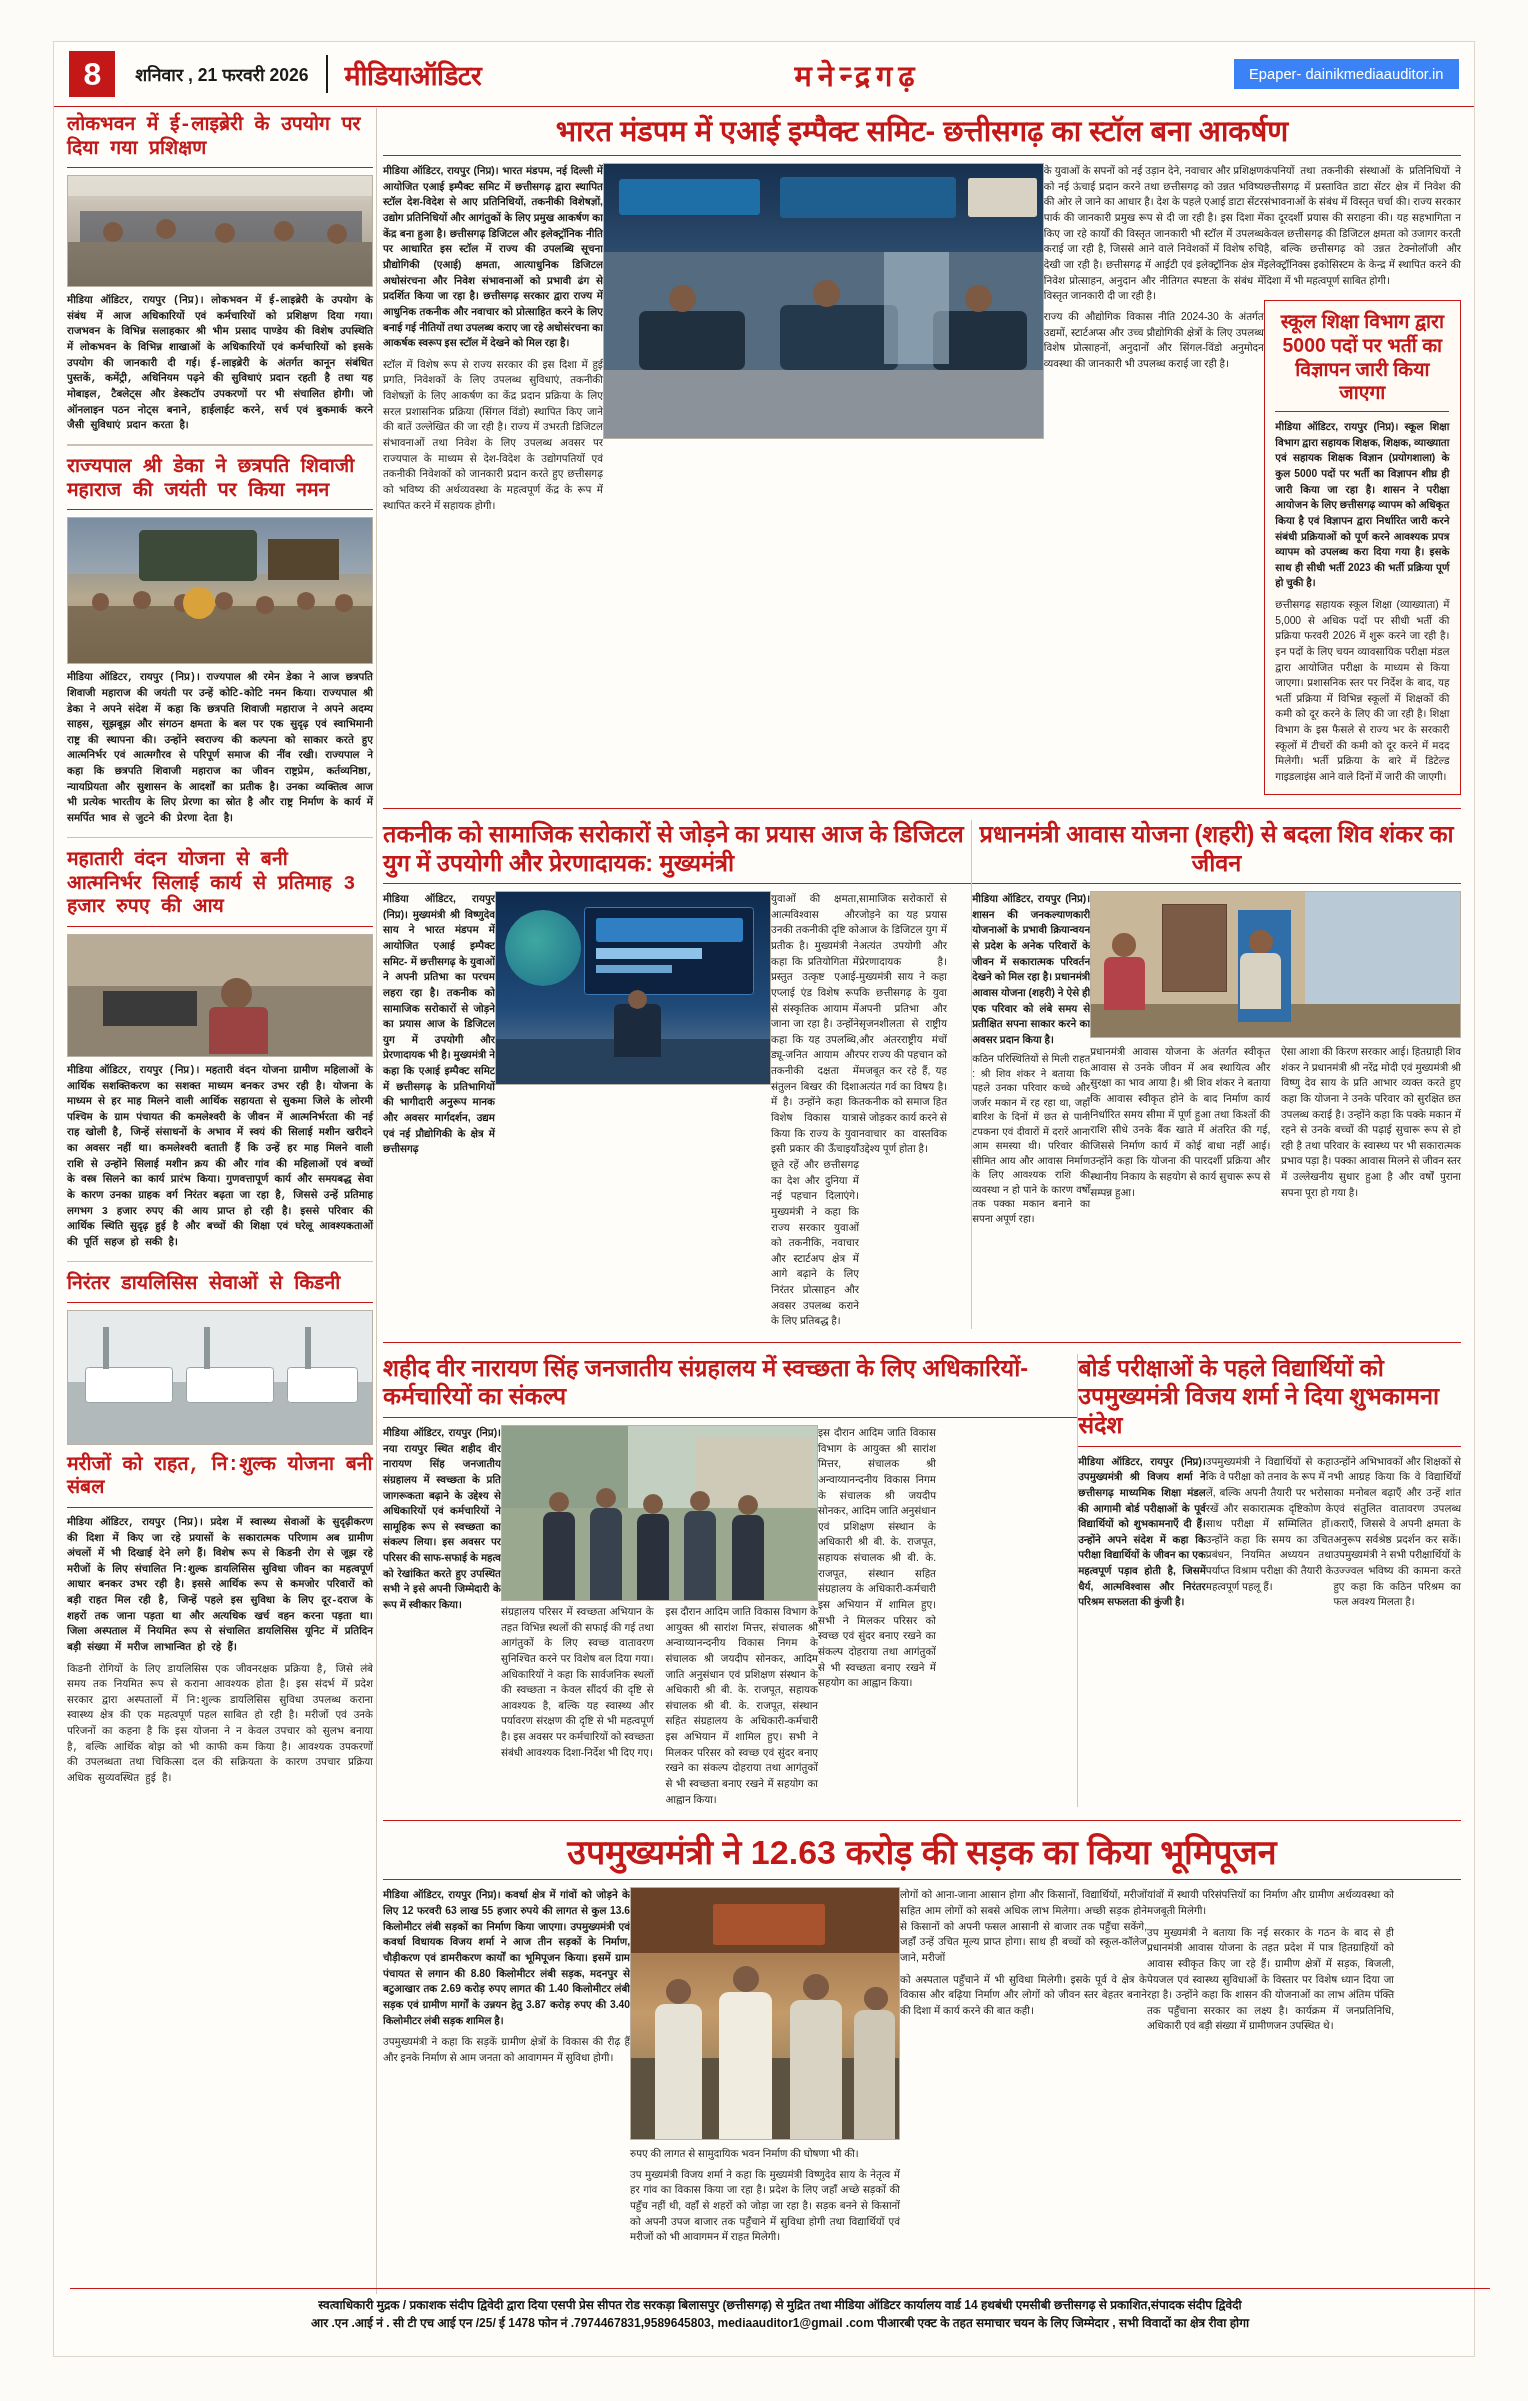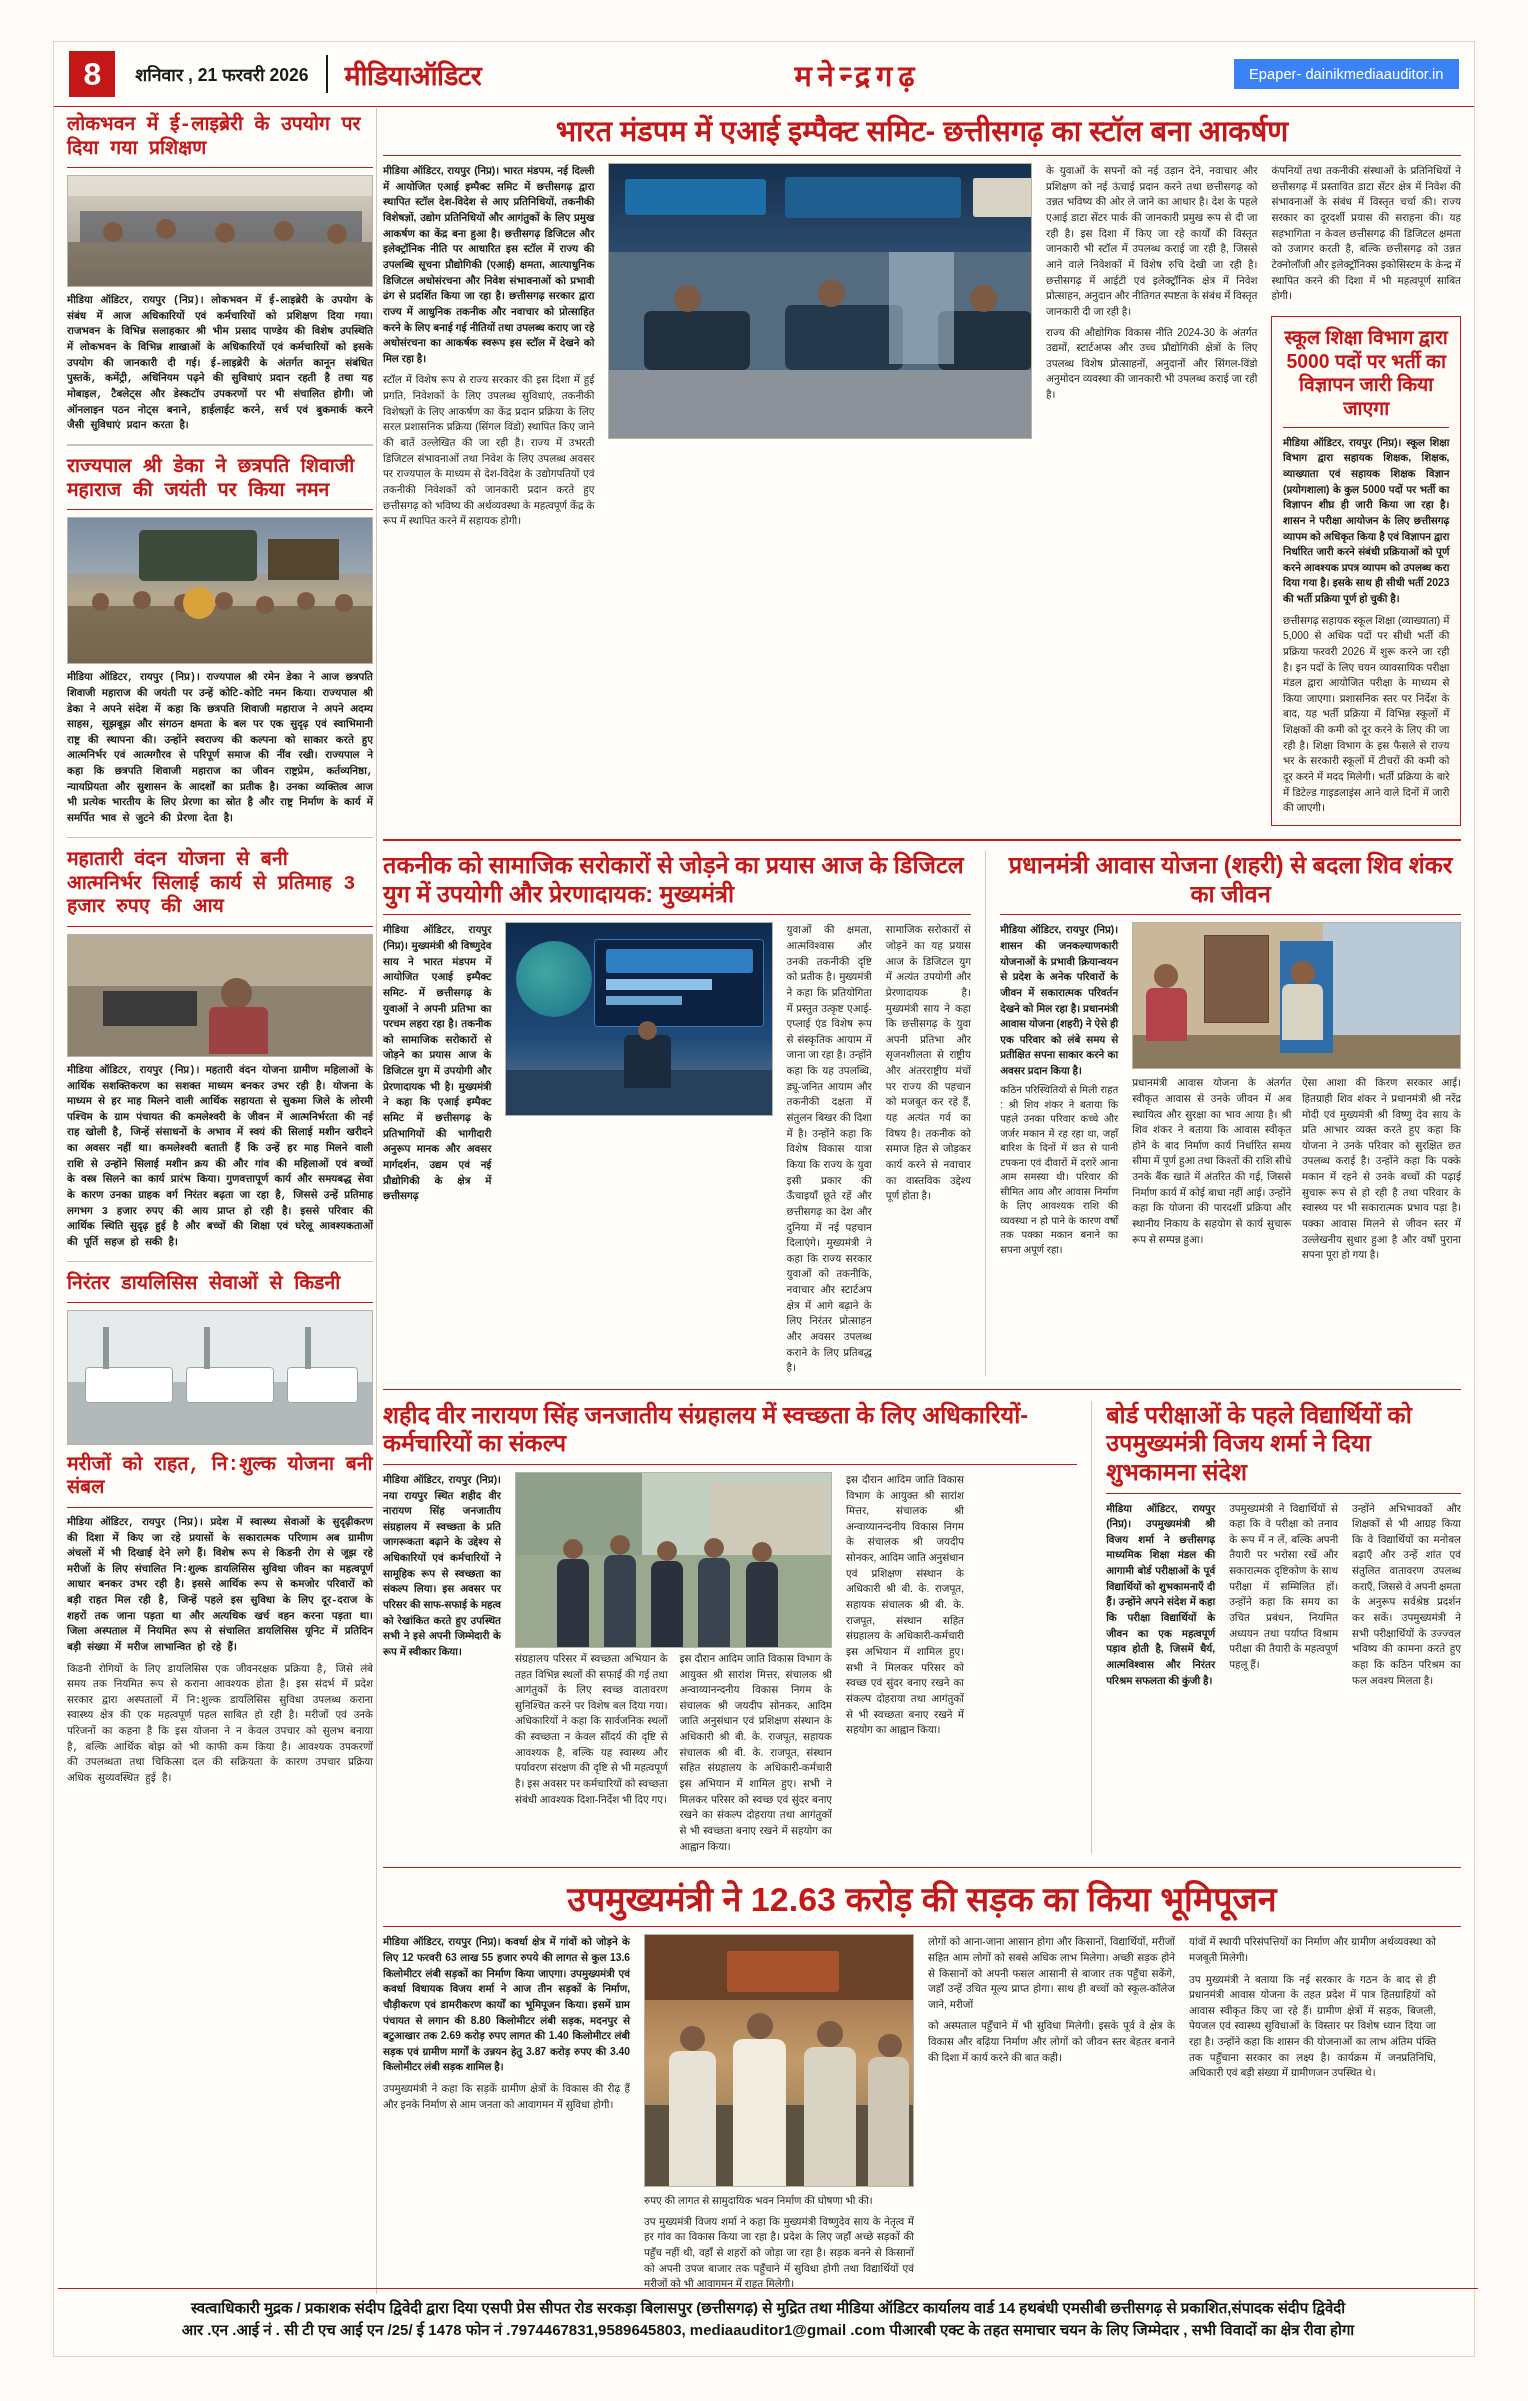"मीडिया ऑडिटर, रायपुर (निप्र)। भारत" .row { gap: 14px -> none }
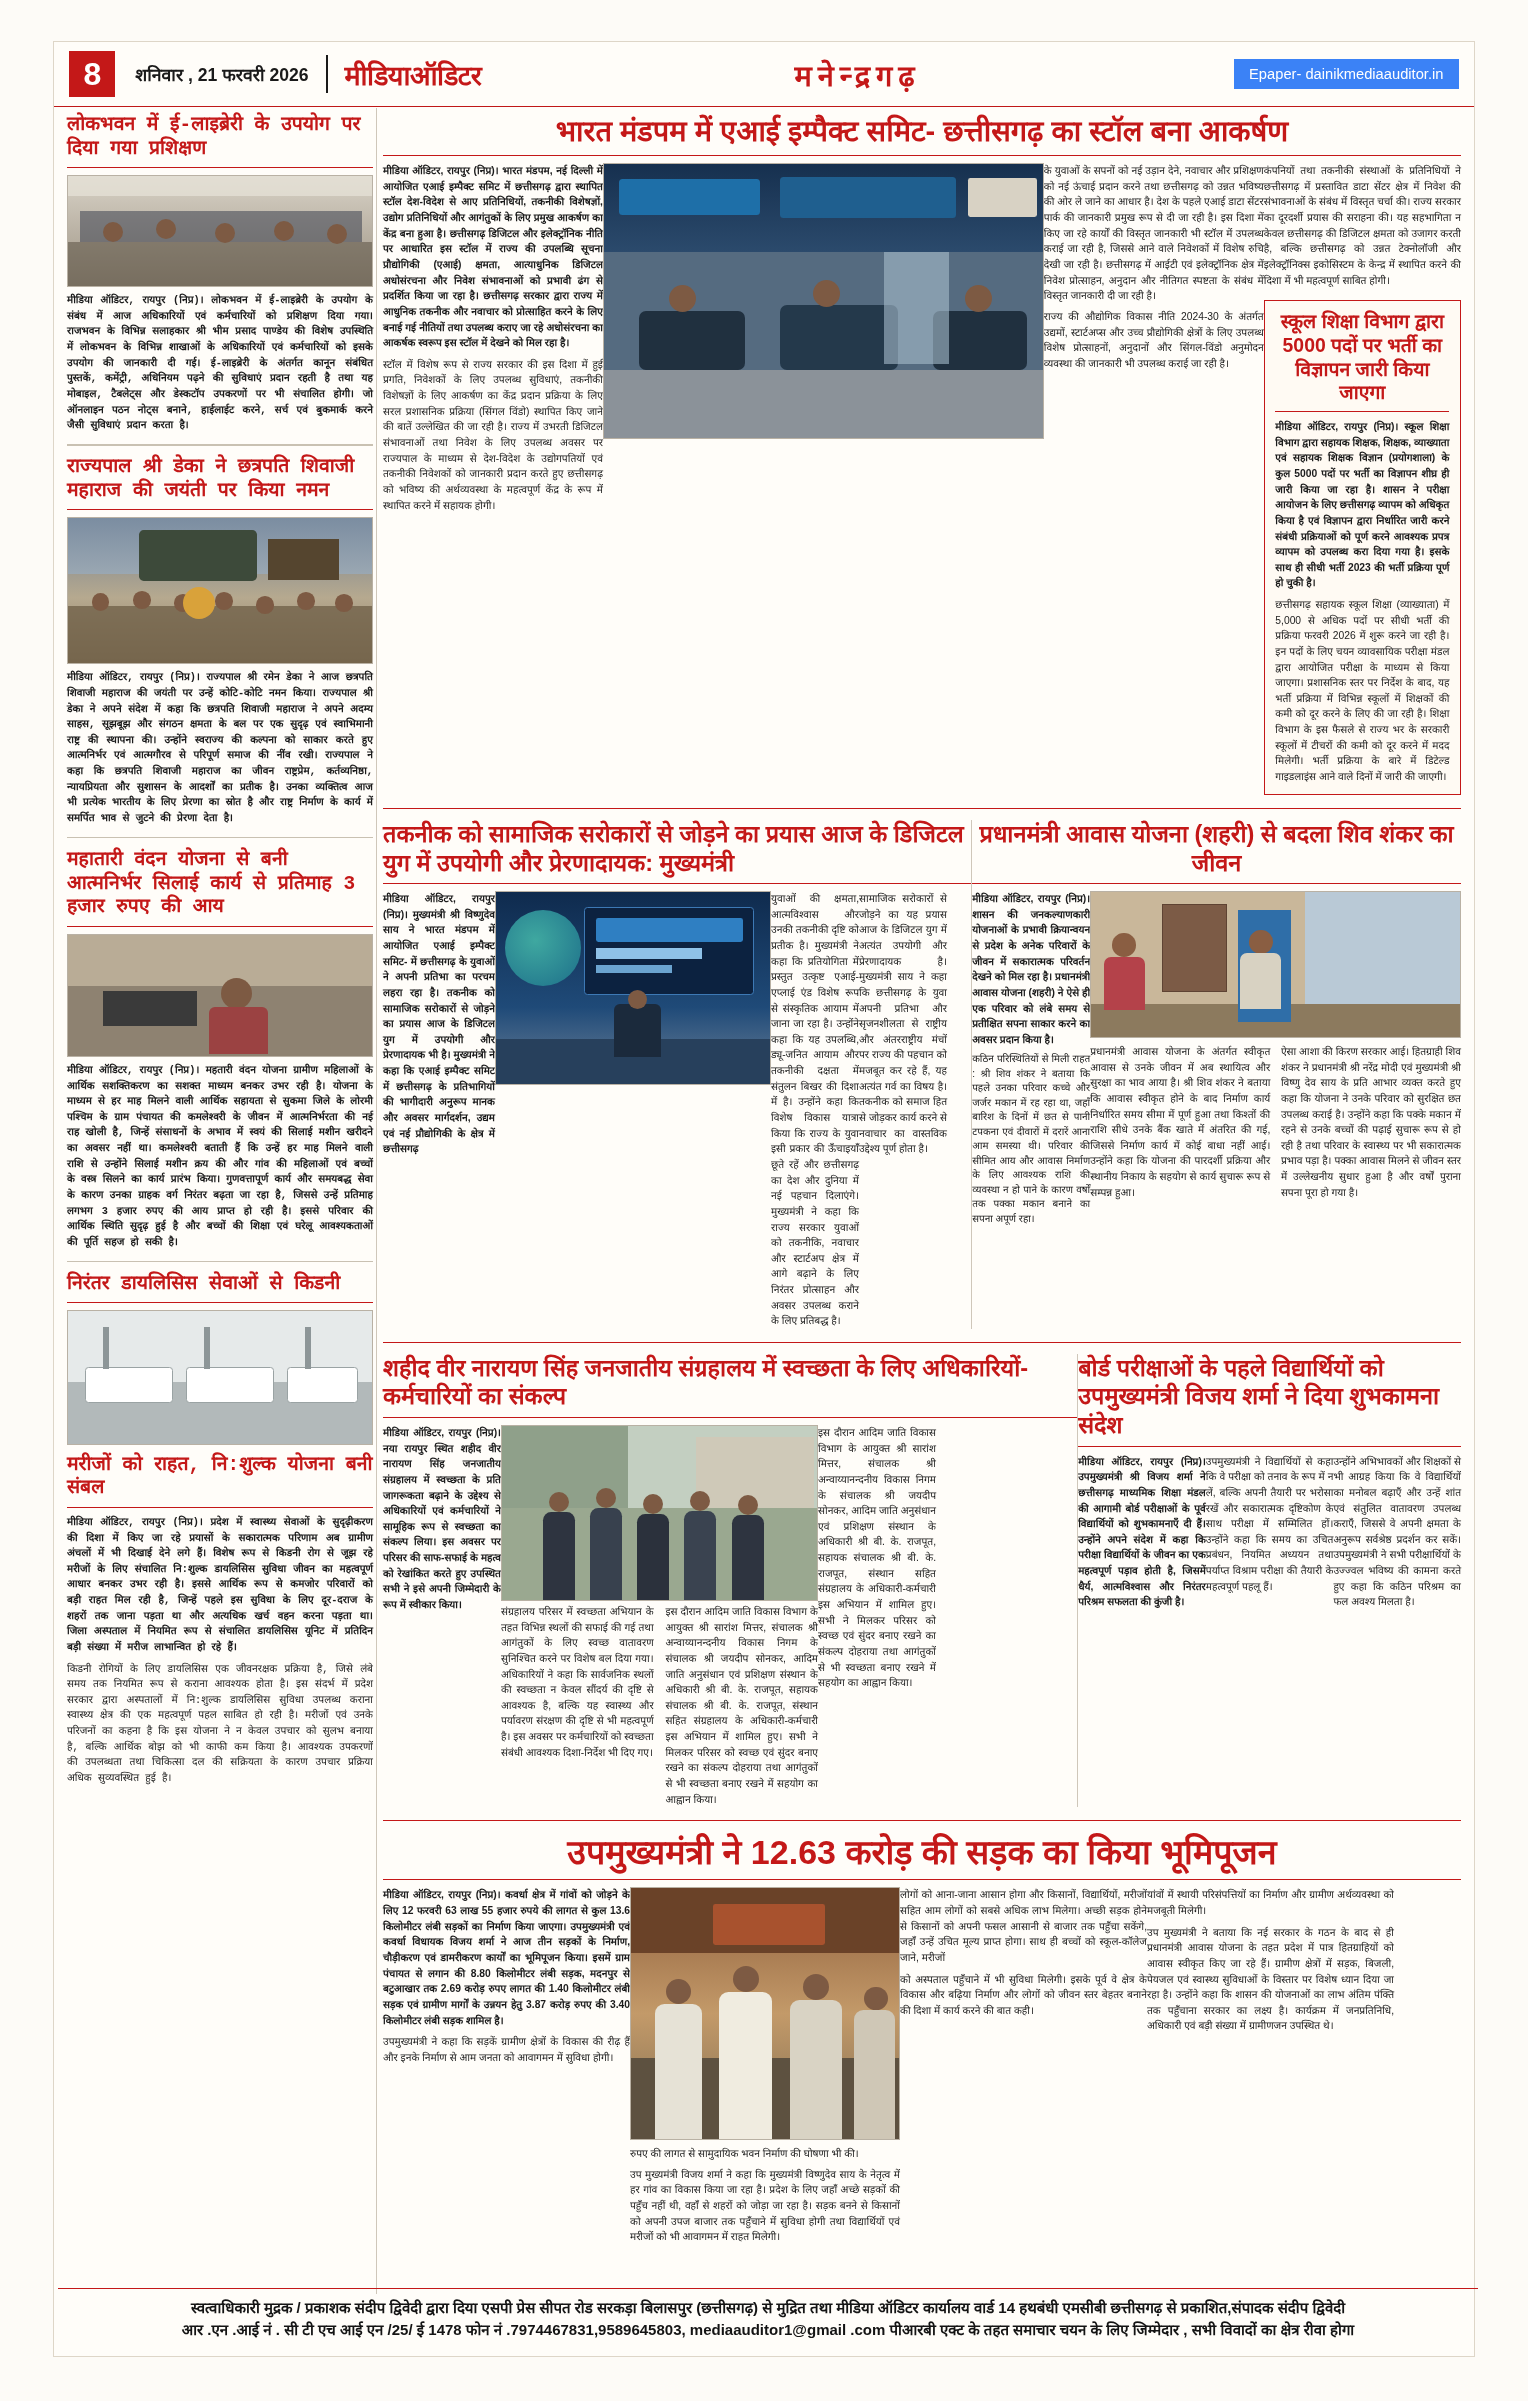"स्वत्वाधिकारी मुद्रक / प्रकाशक संदीप" .footer { font-size: 15px -> 12px; left: 4px -> 16px }
